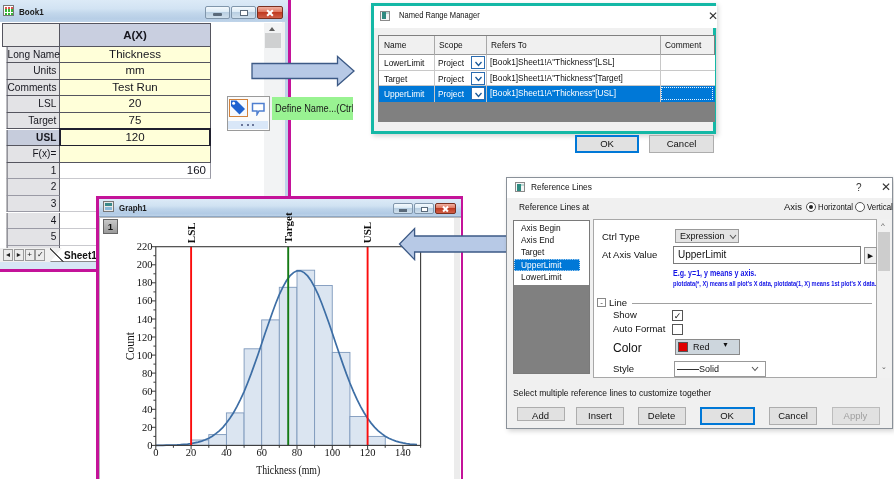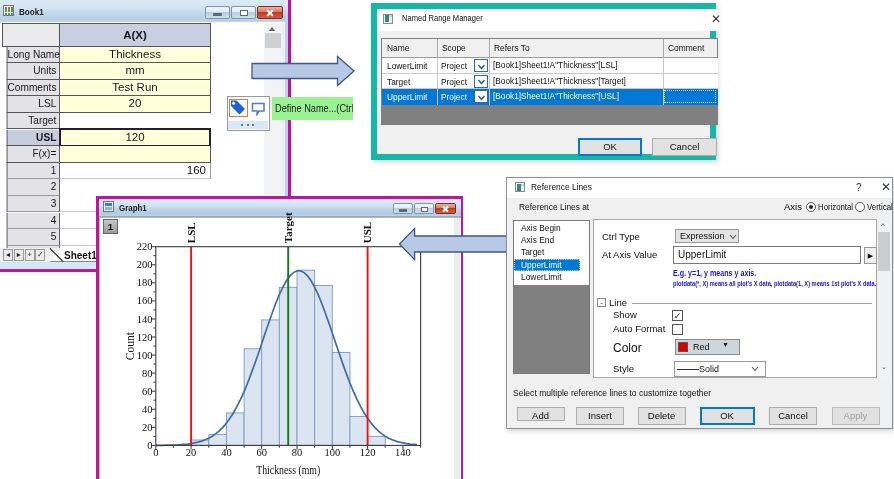"Named Range Manager" div.abs { border: 6px solid #14b8a6 -> 3px solid #14b8a6; height: 157px -> 131px }
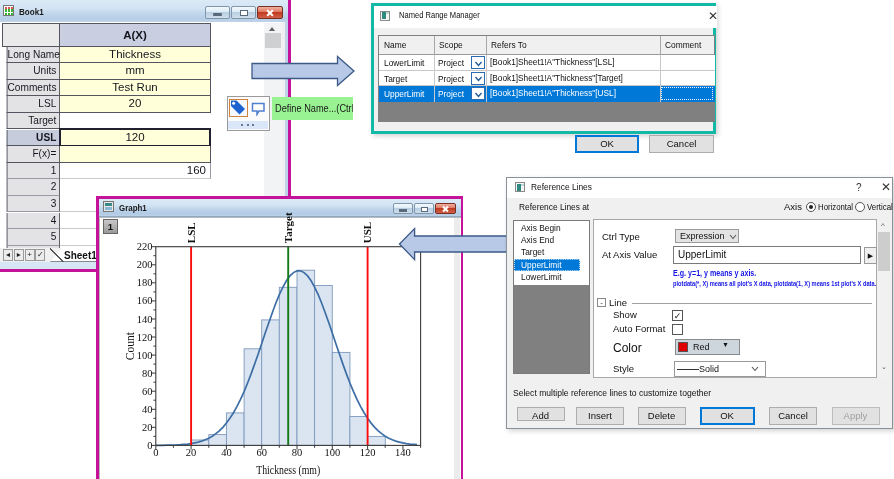"75" div.abs { html: none -> <div>75</div> }
